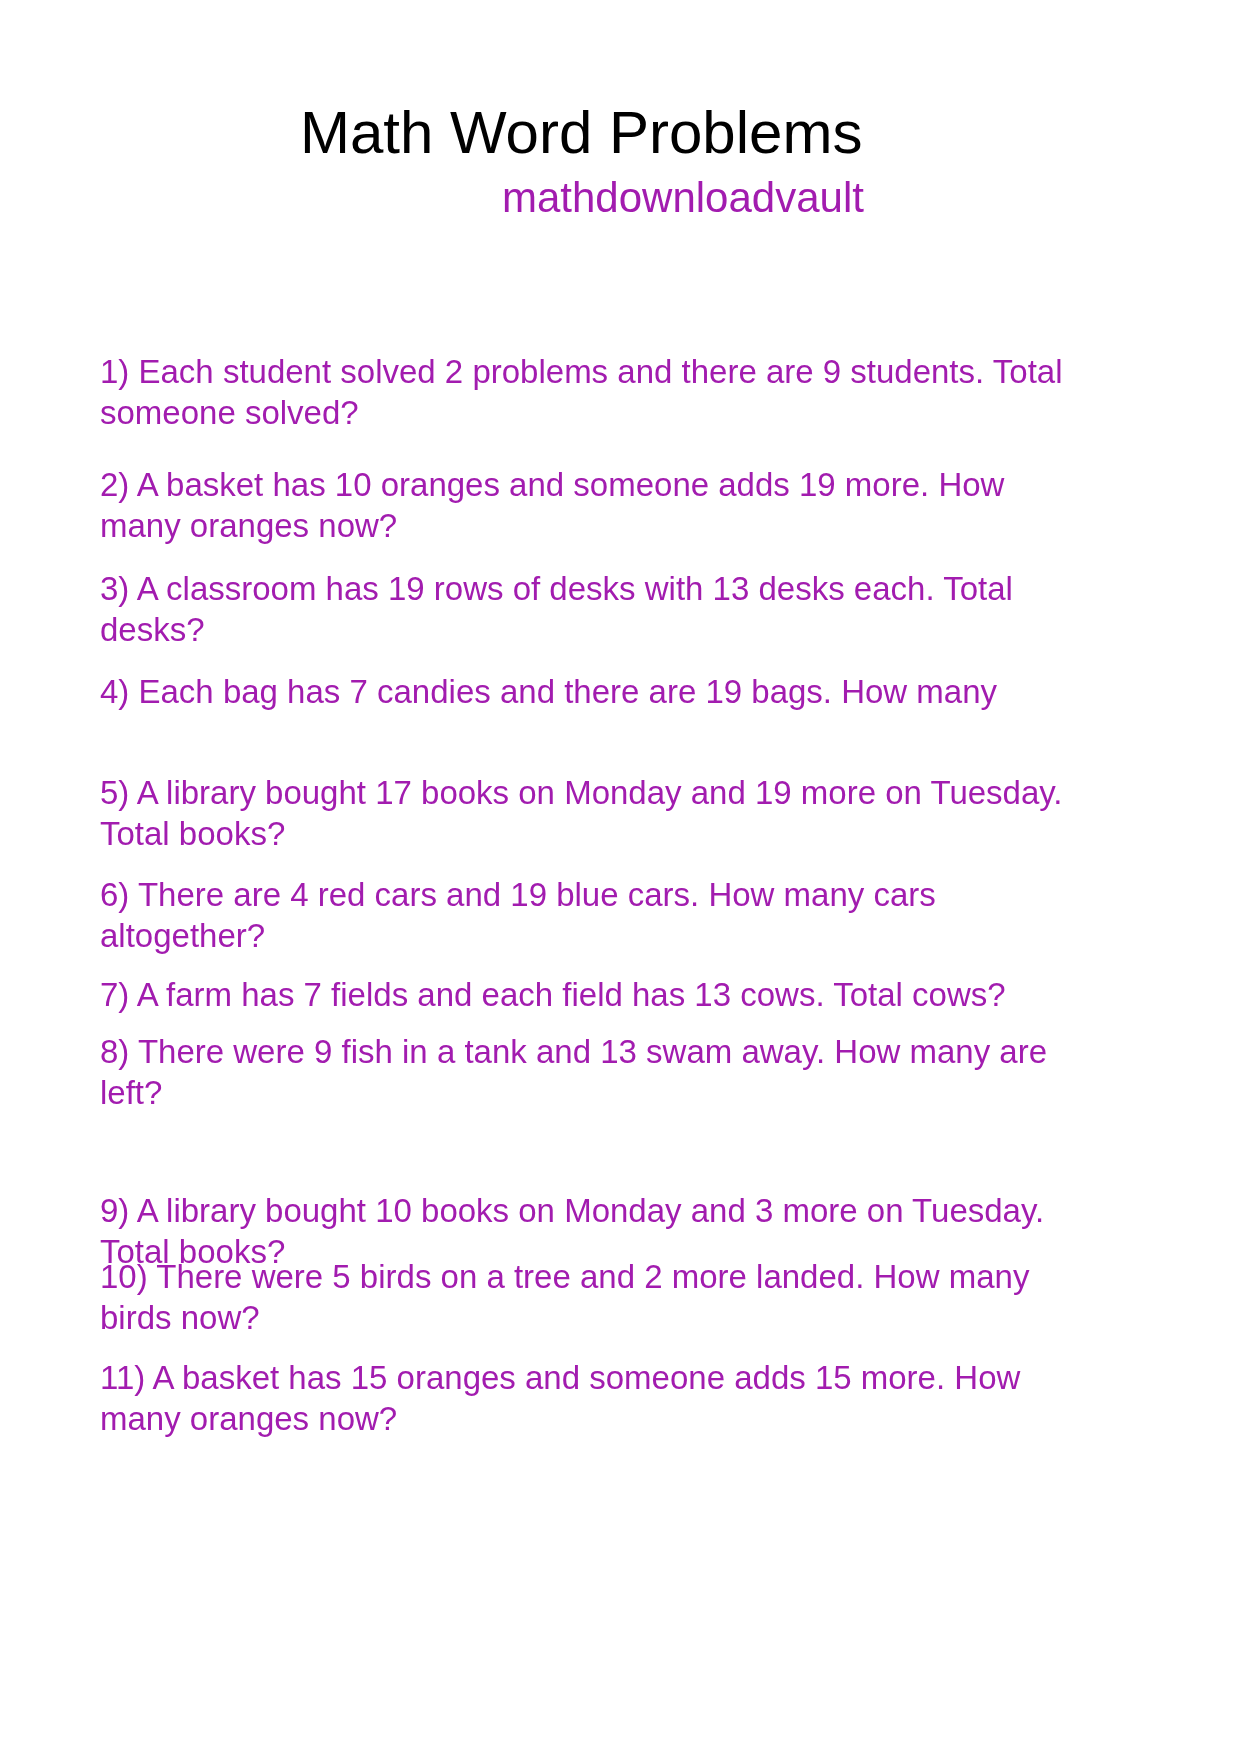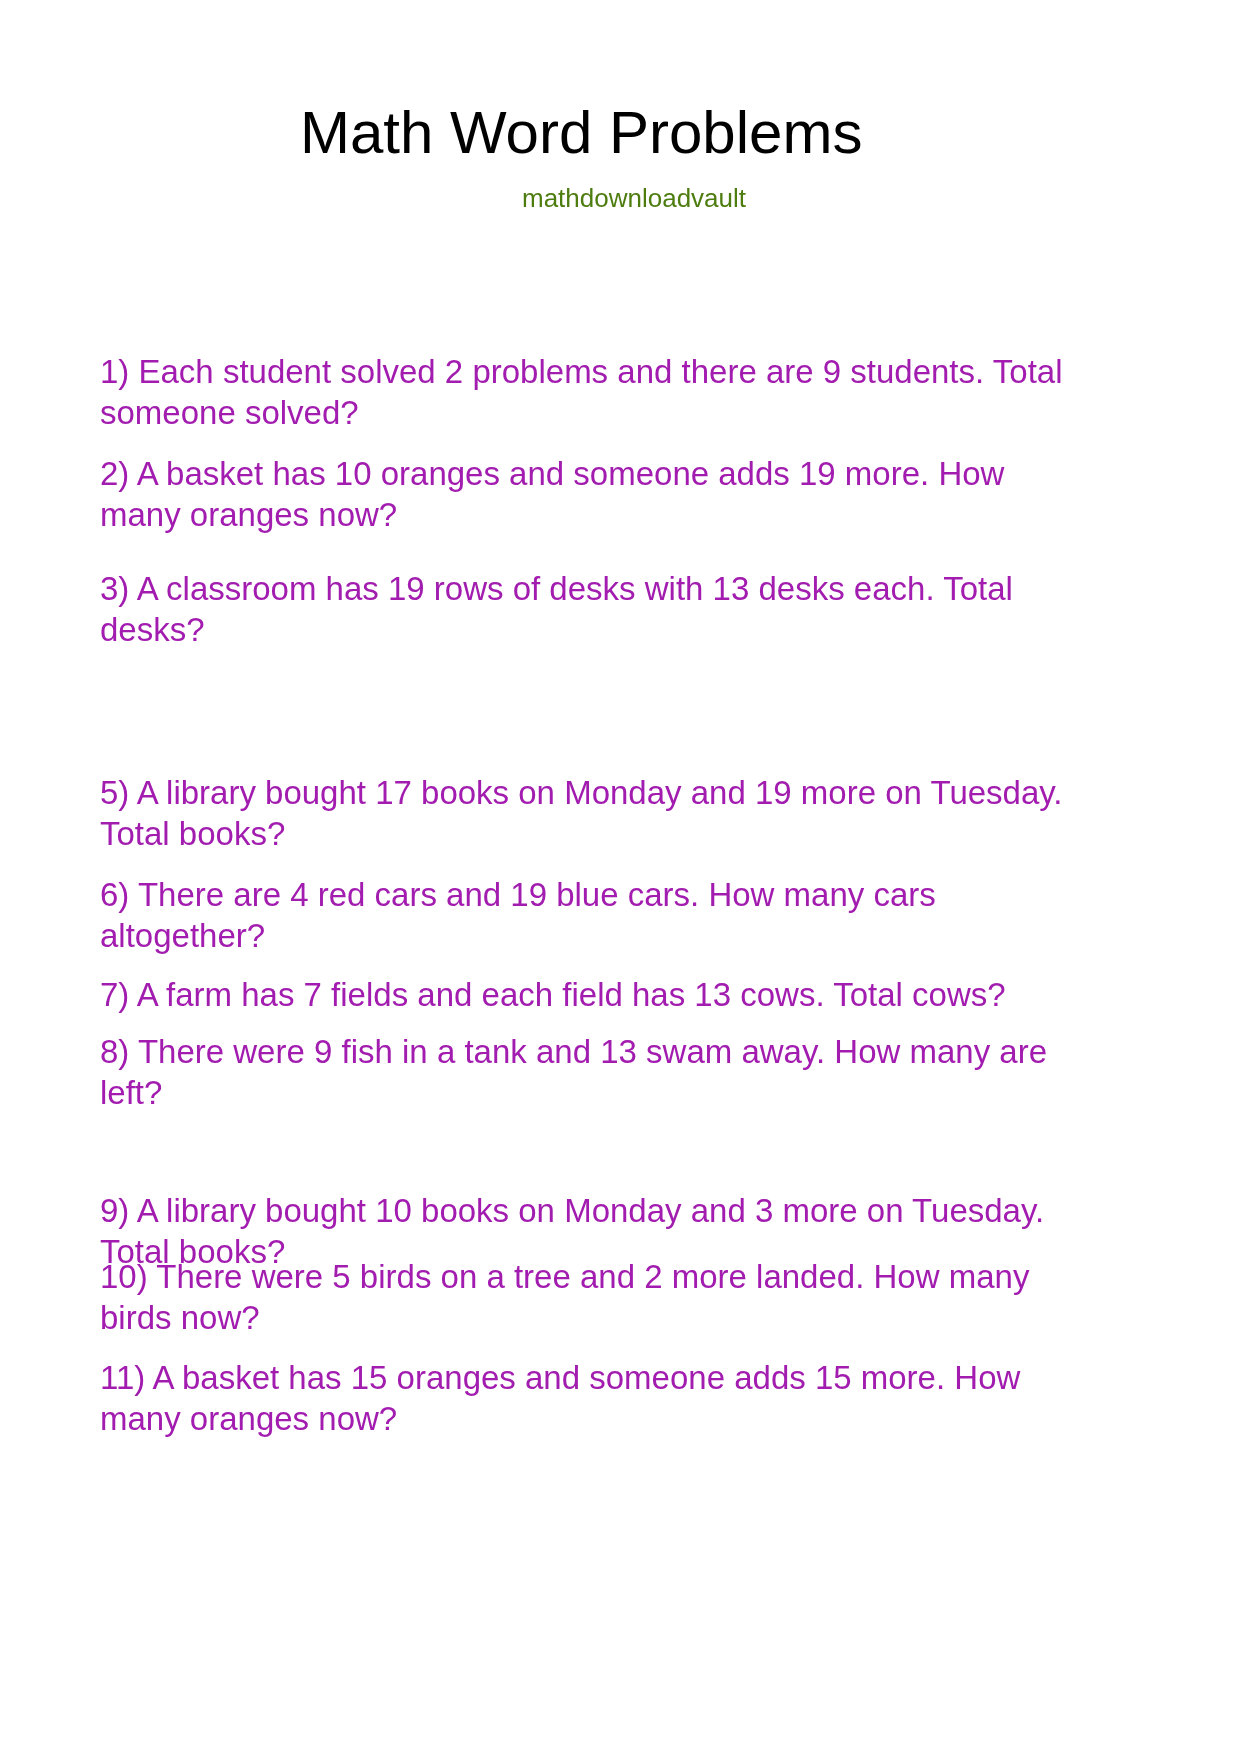"mathdownloadvault" .subtitle { color: #4d7c0f -> #a21caf; font-size: 26px -> 42px; margin-left: 20px -> none }
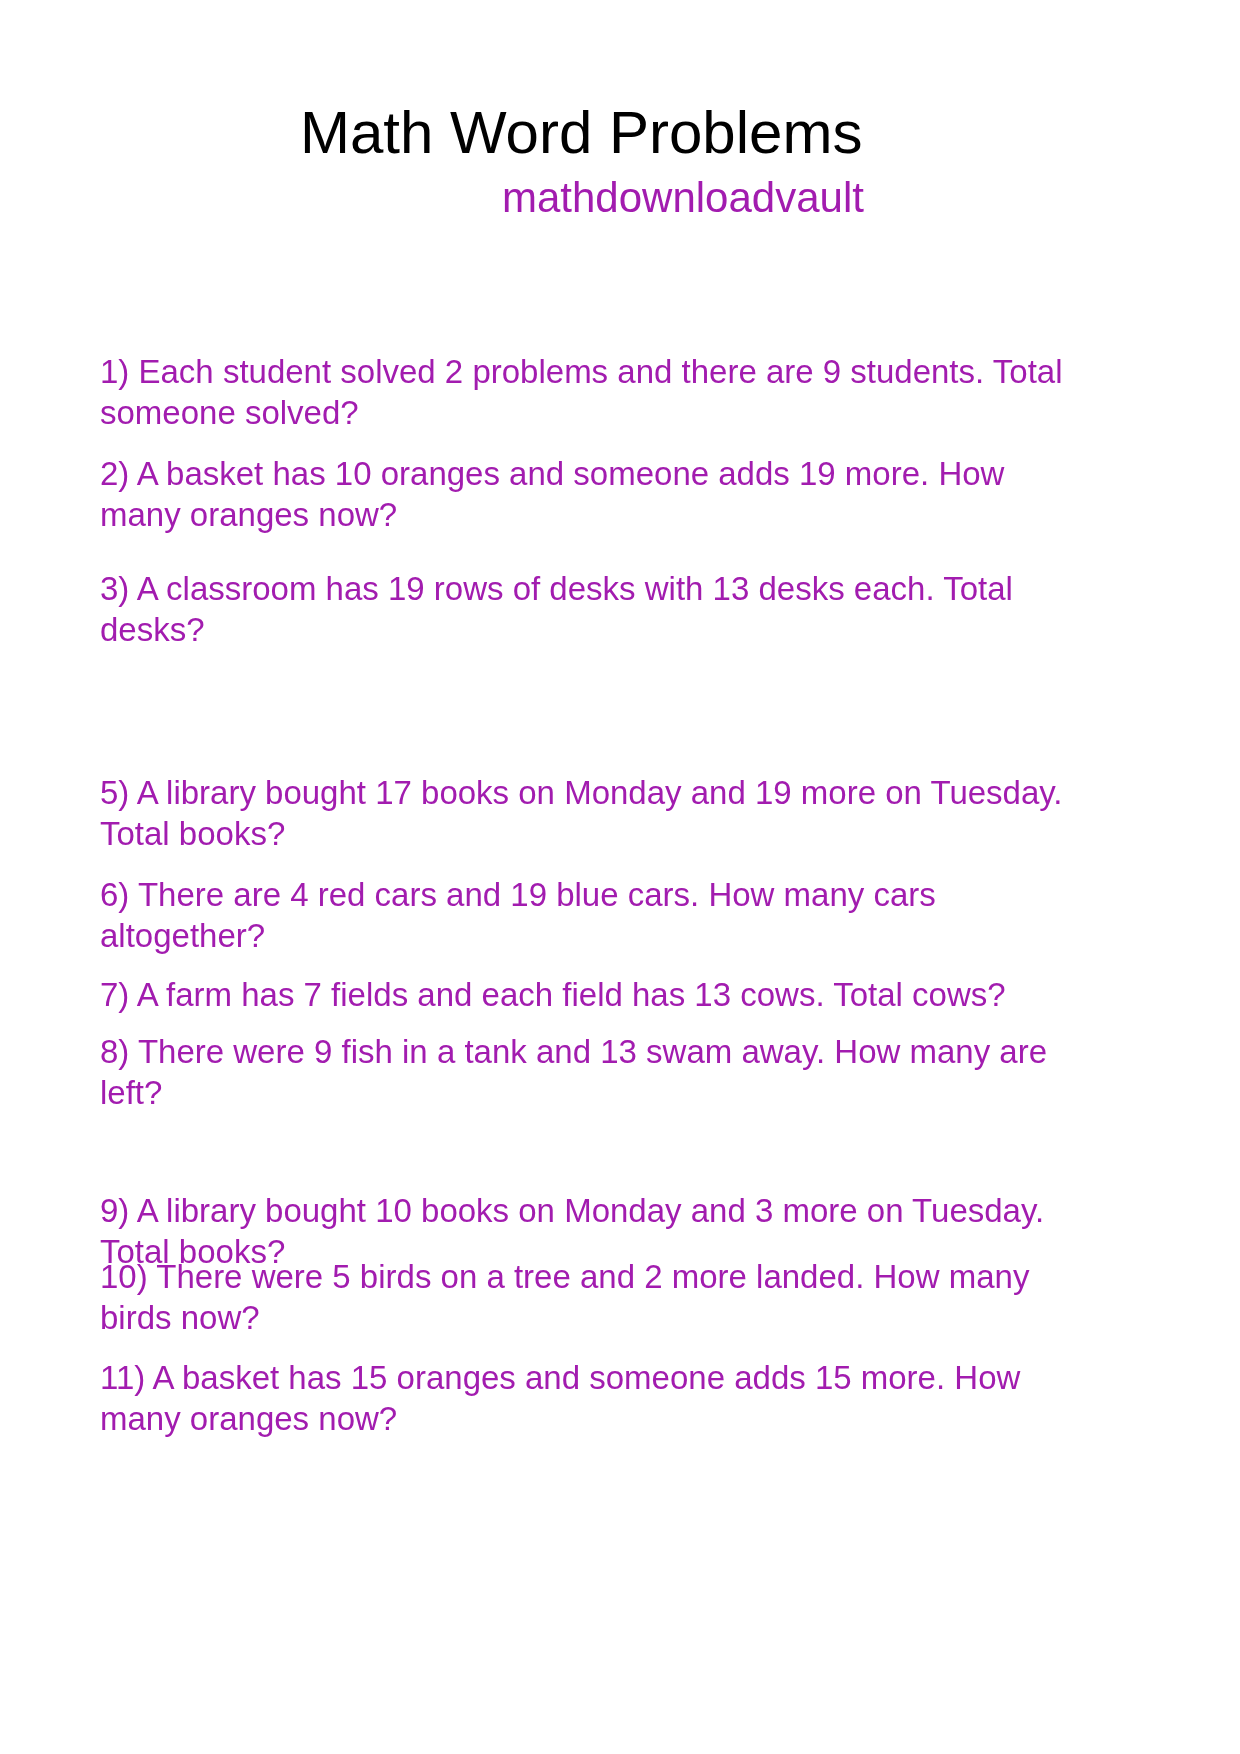"2) A basket has 10" div.problem { top: 453px -> 464px }
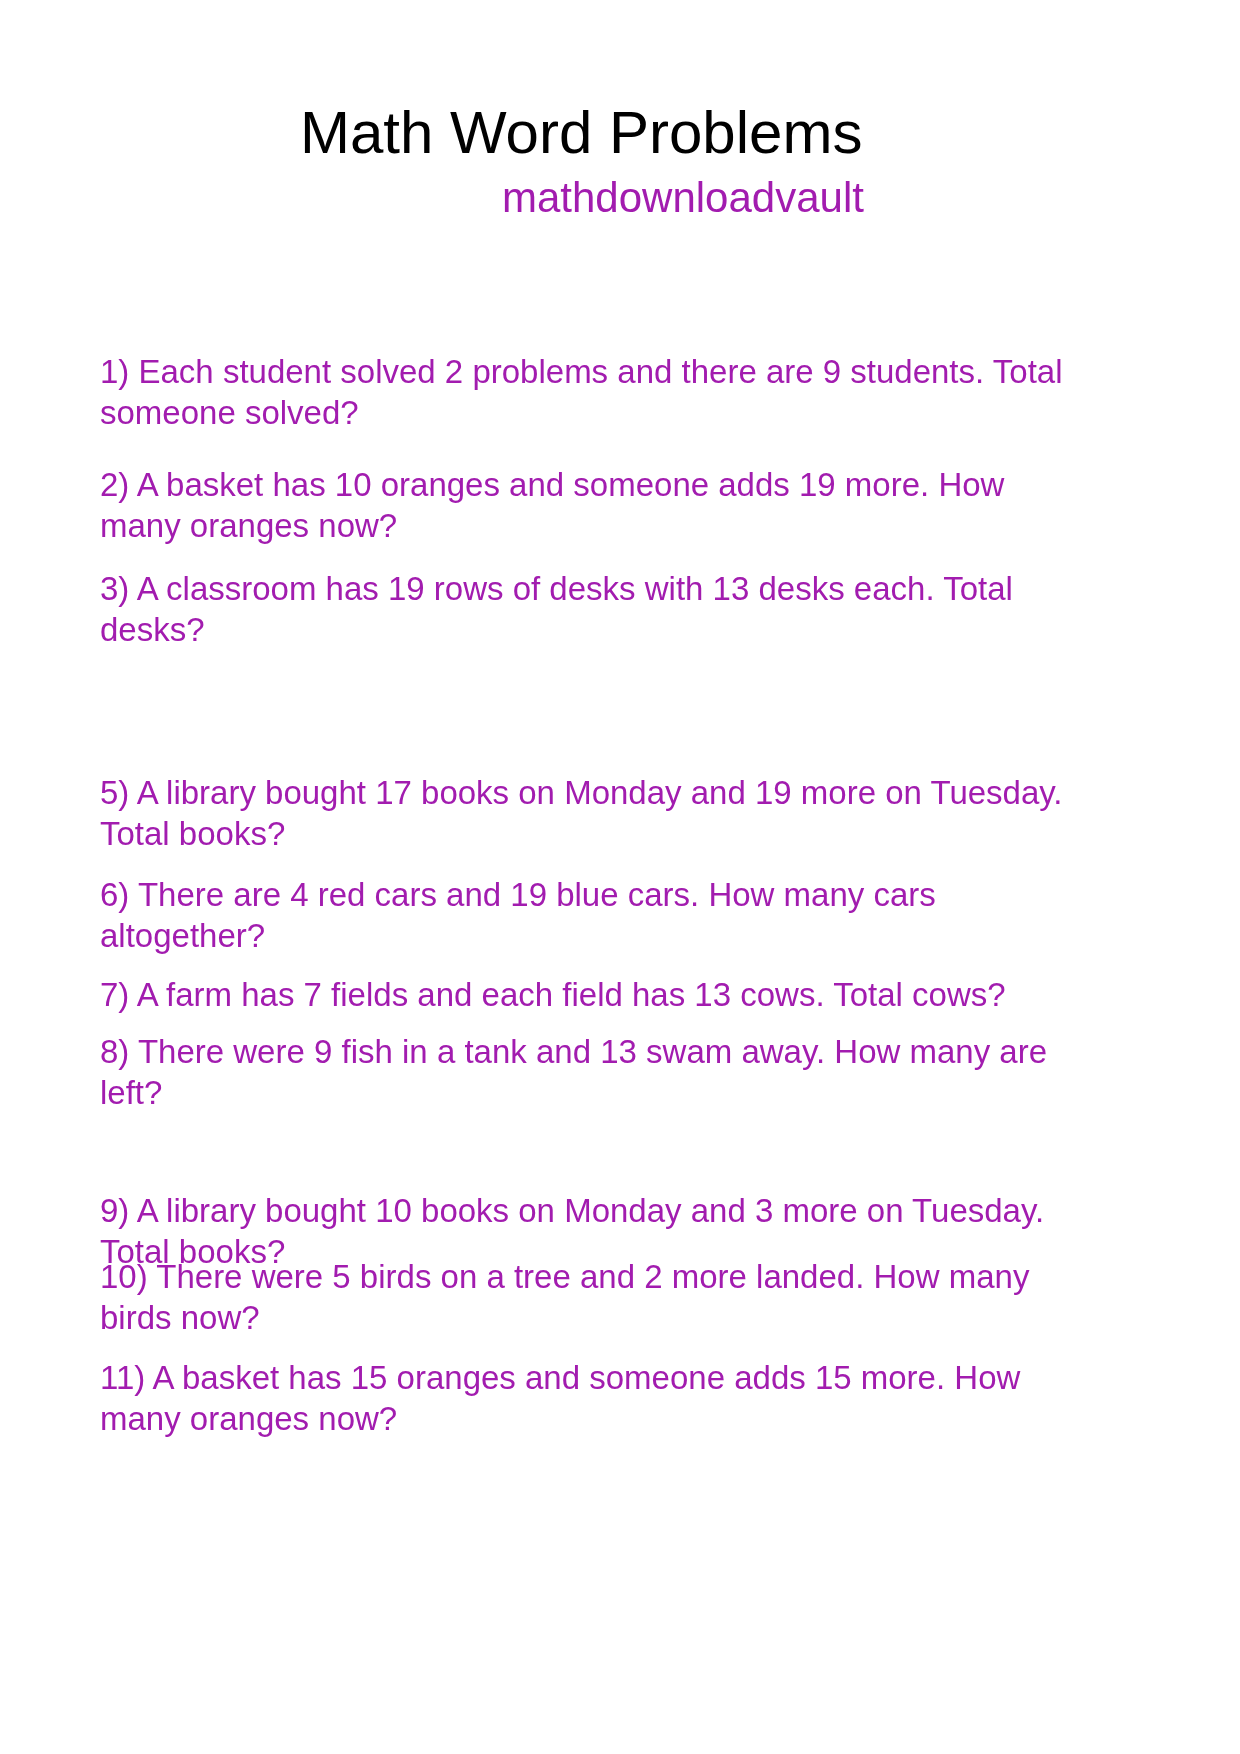"4) Each bag has 7" span.line { html: none -> <span>4) Each bag has 7 candies and there are 19 bags. How many</span> }
